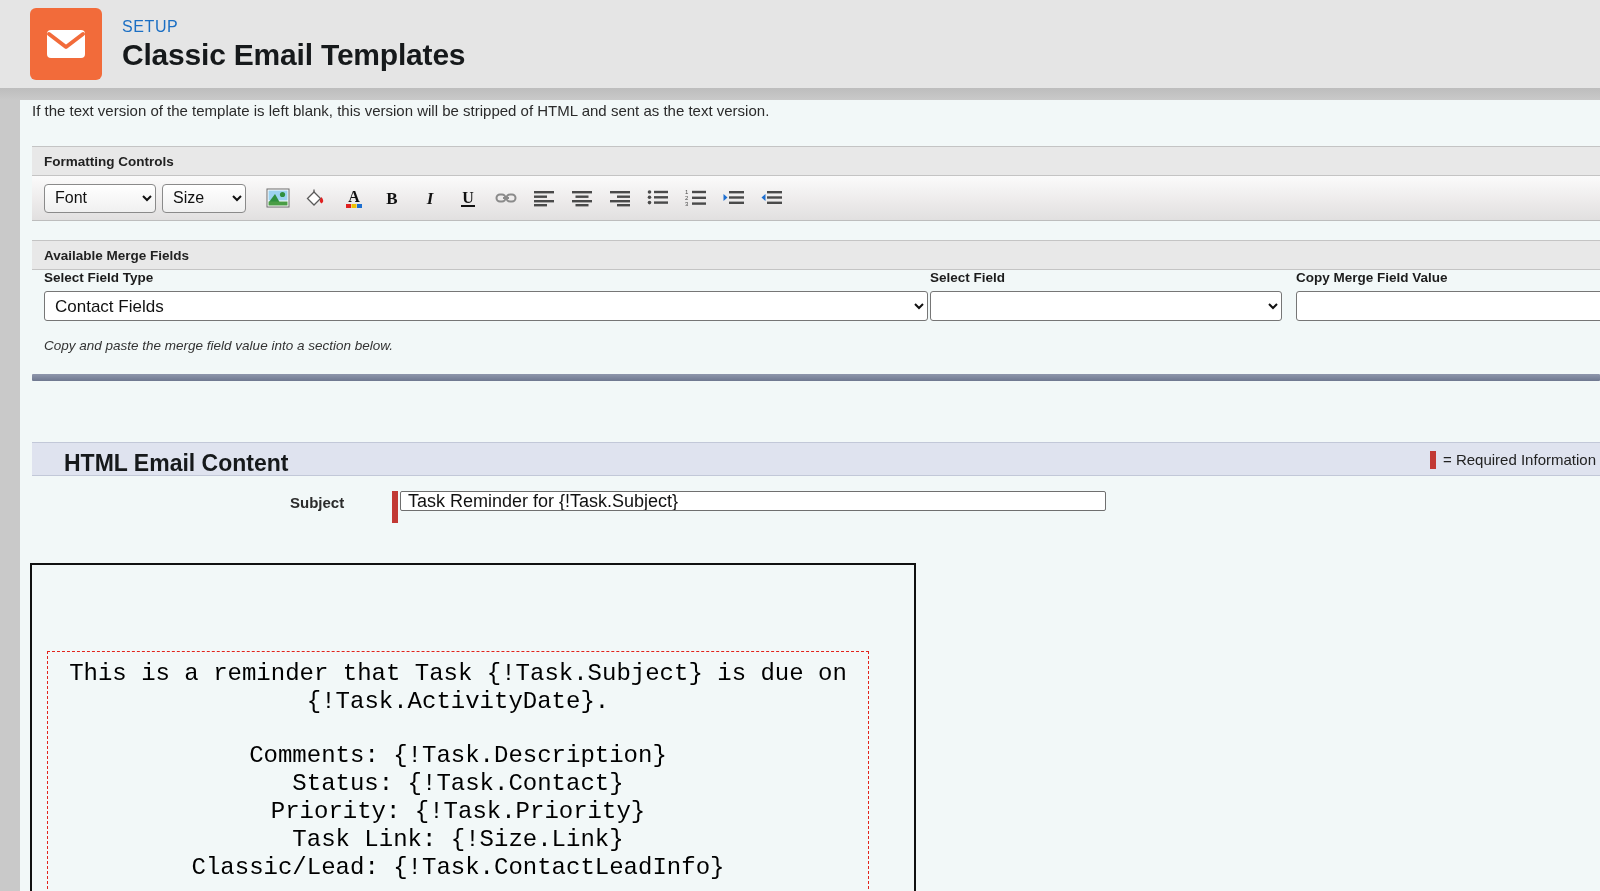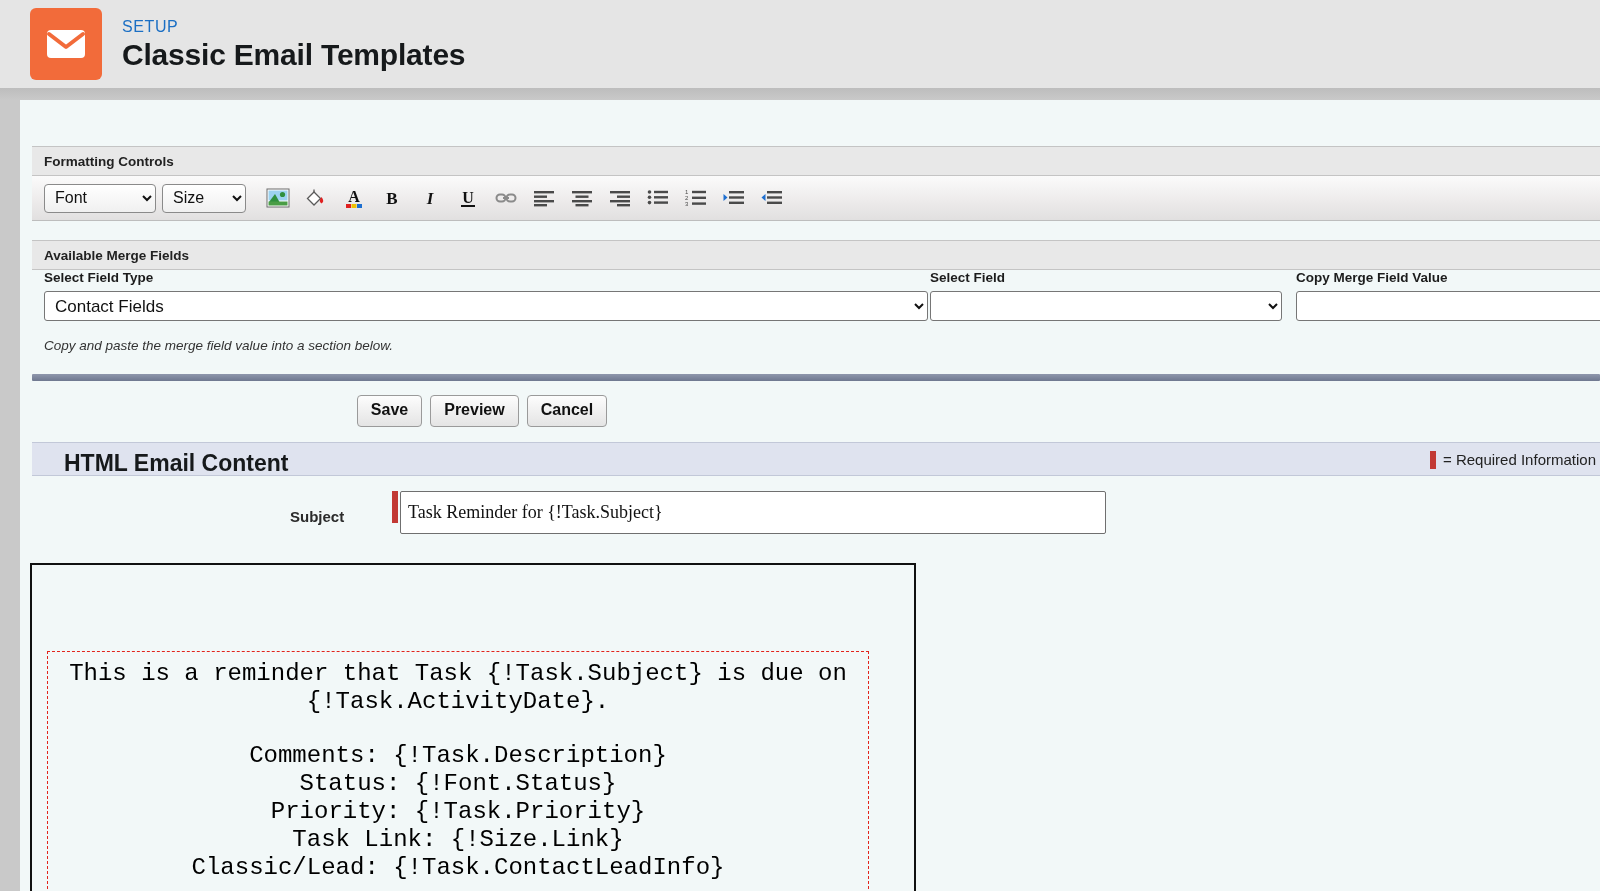"If the text version of" div.clipped-note { html: none -> <div>If the text version of the template is left blank, this version will be stripped of HTML and sent as the text version.</div> }
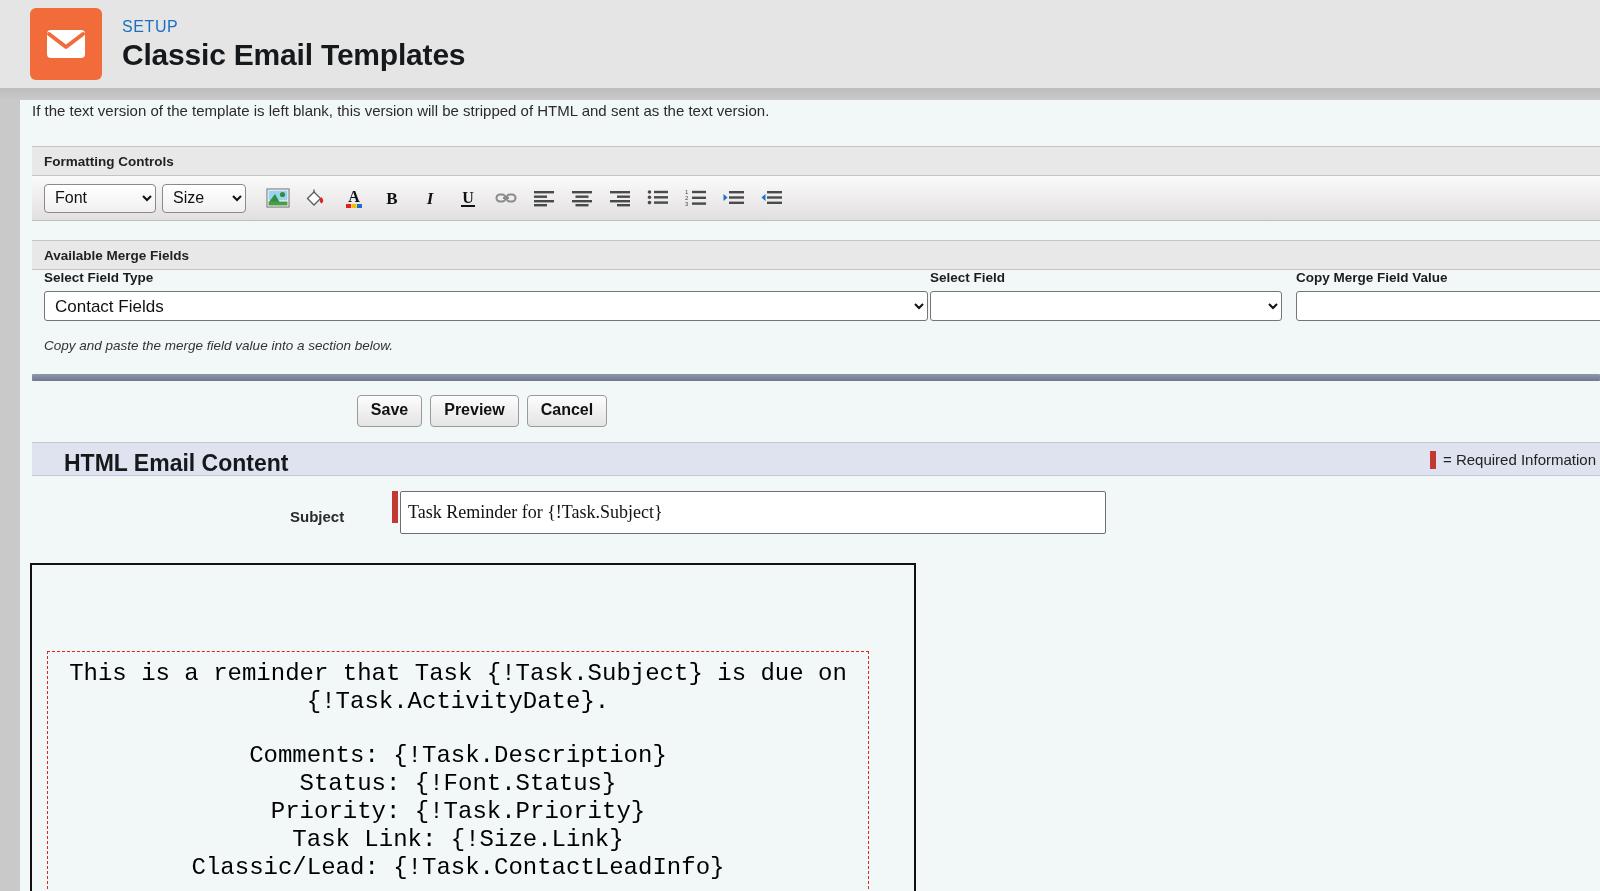"Save" div.btn-row { html: <div> <button>Save</button> <button>Preview</button> <button>Cancel</button> </div> -> none }
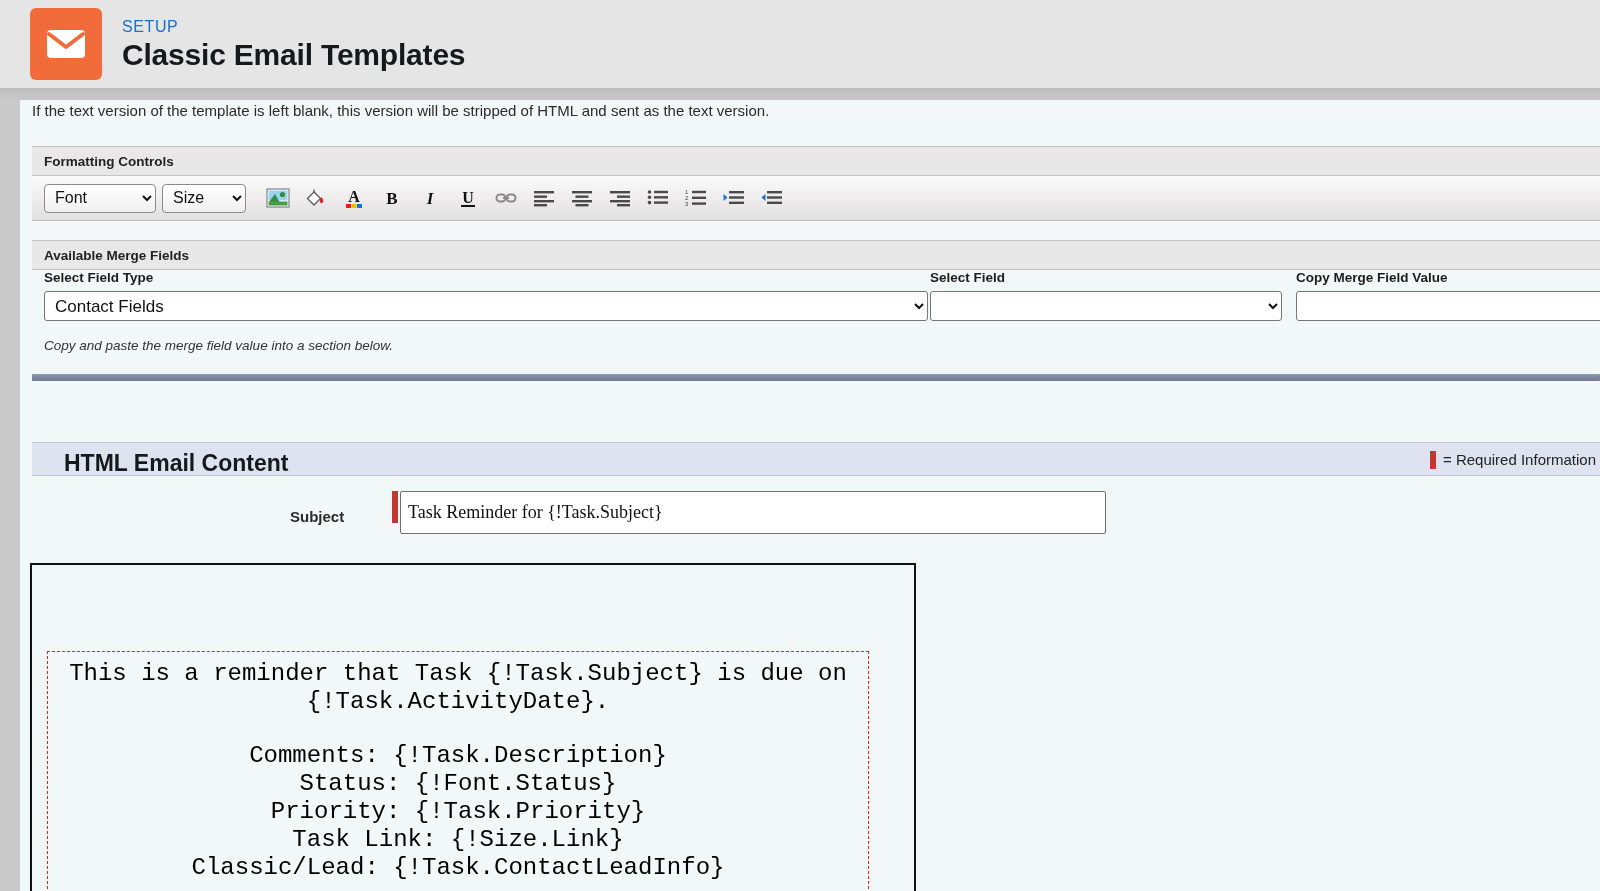"Subject" .subject-label { top: 20px -> 6px }
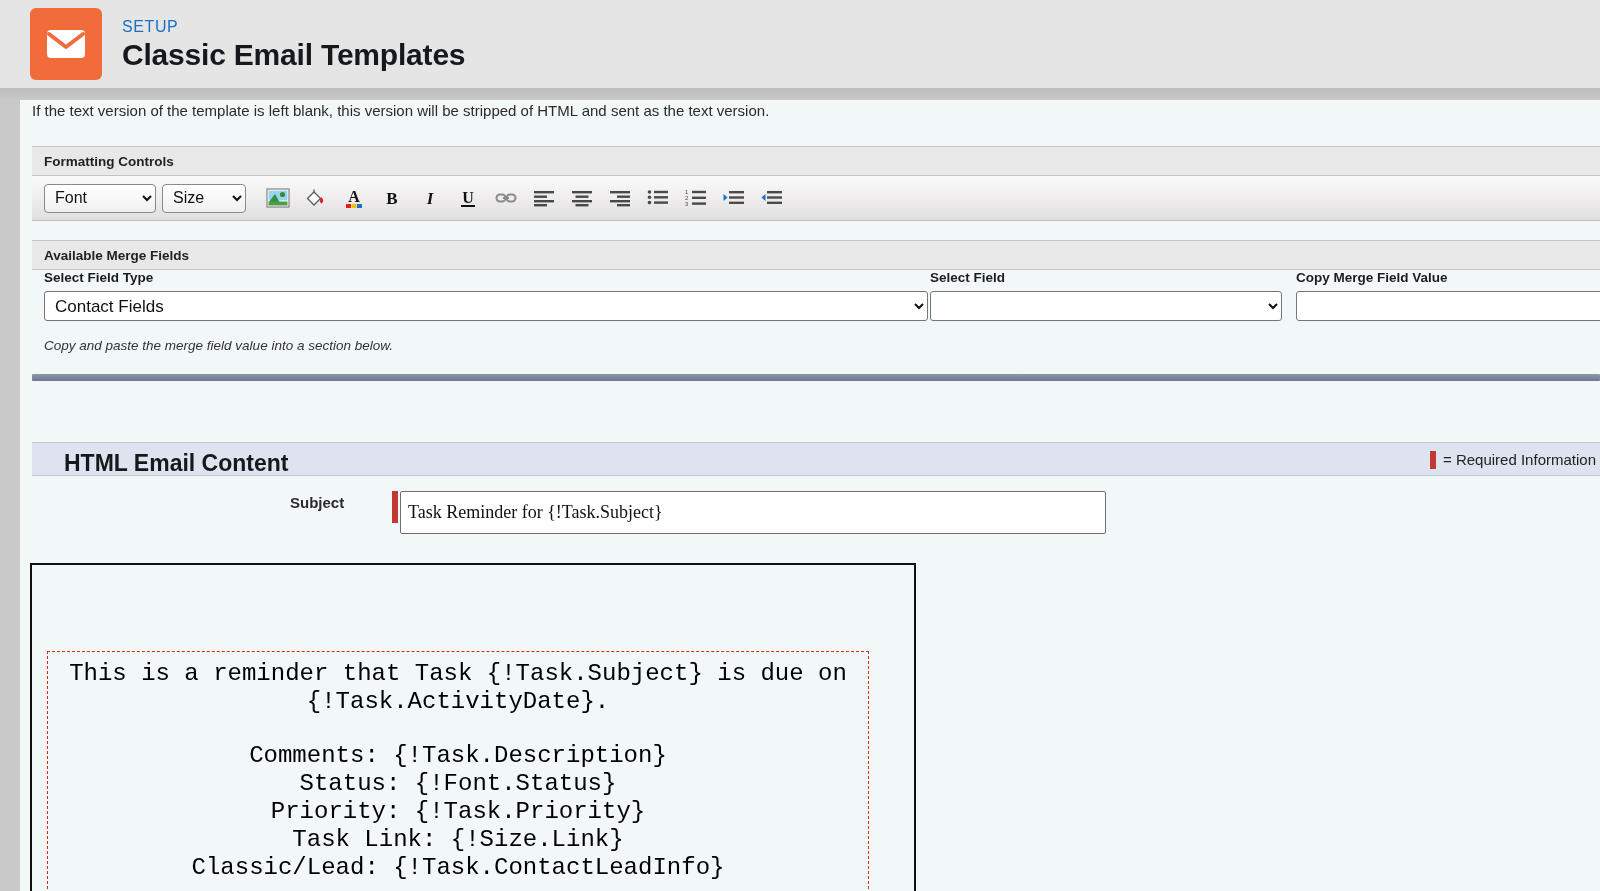"Task Reminder for {!Task.Subject}" .subject-input { font-family: Liberation Serif, serif -> Liberation Sans, sans-serif; height: 43px -> 20px }
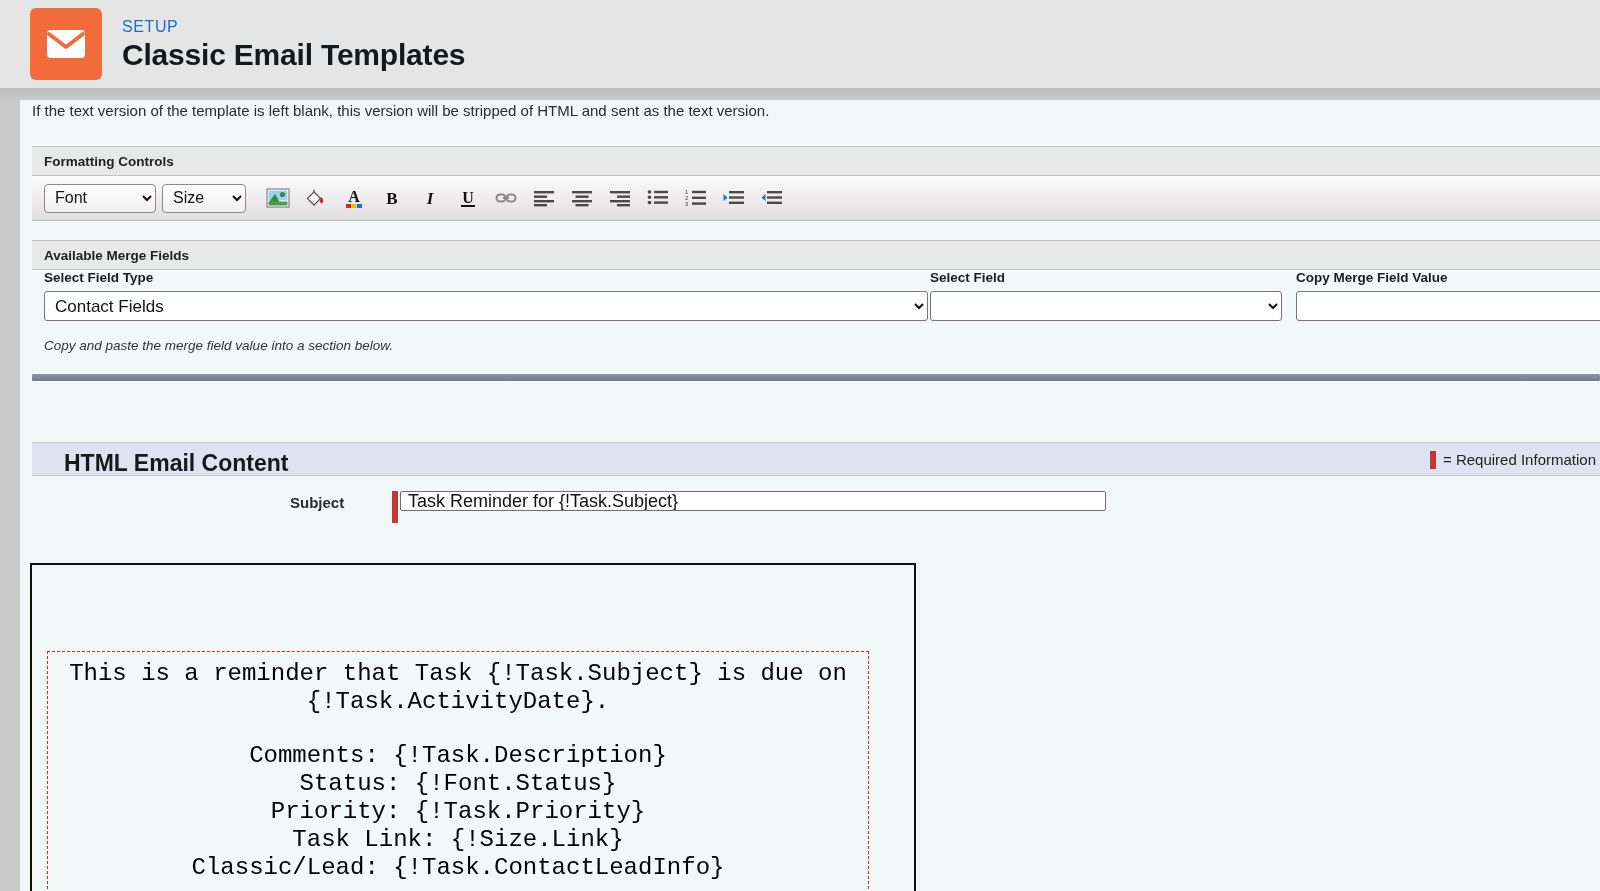"Status: {!Font.Status}" p { text: Font.Status -> Task.Contact }
